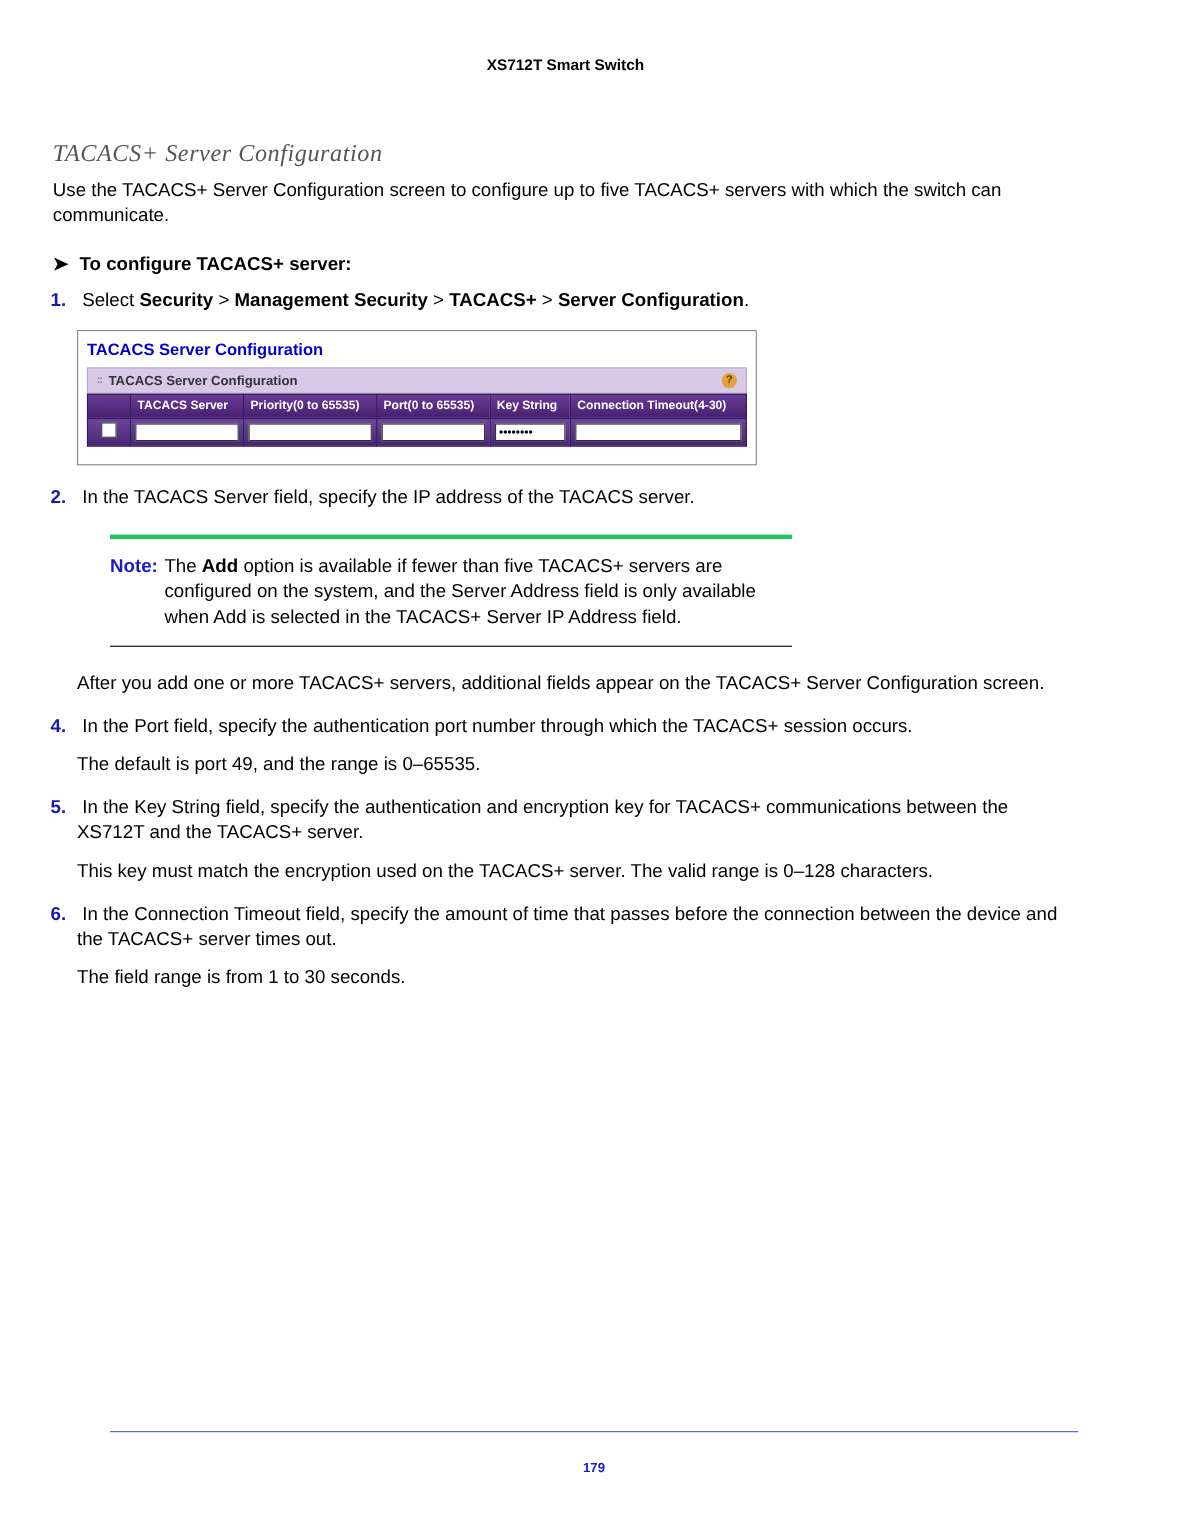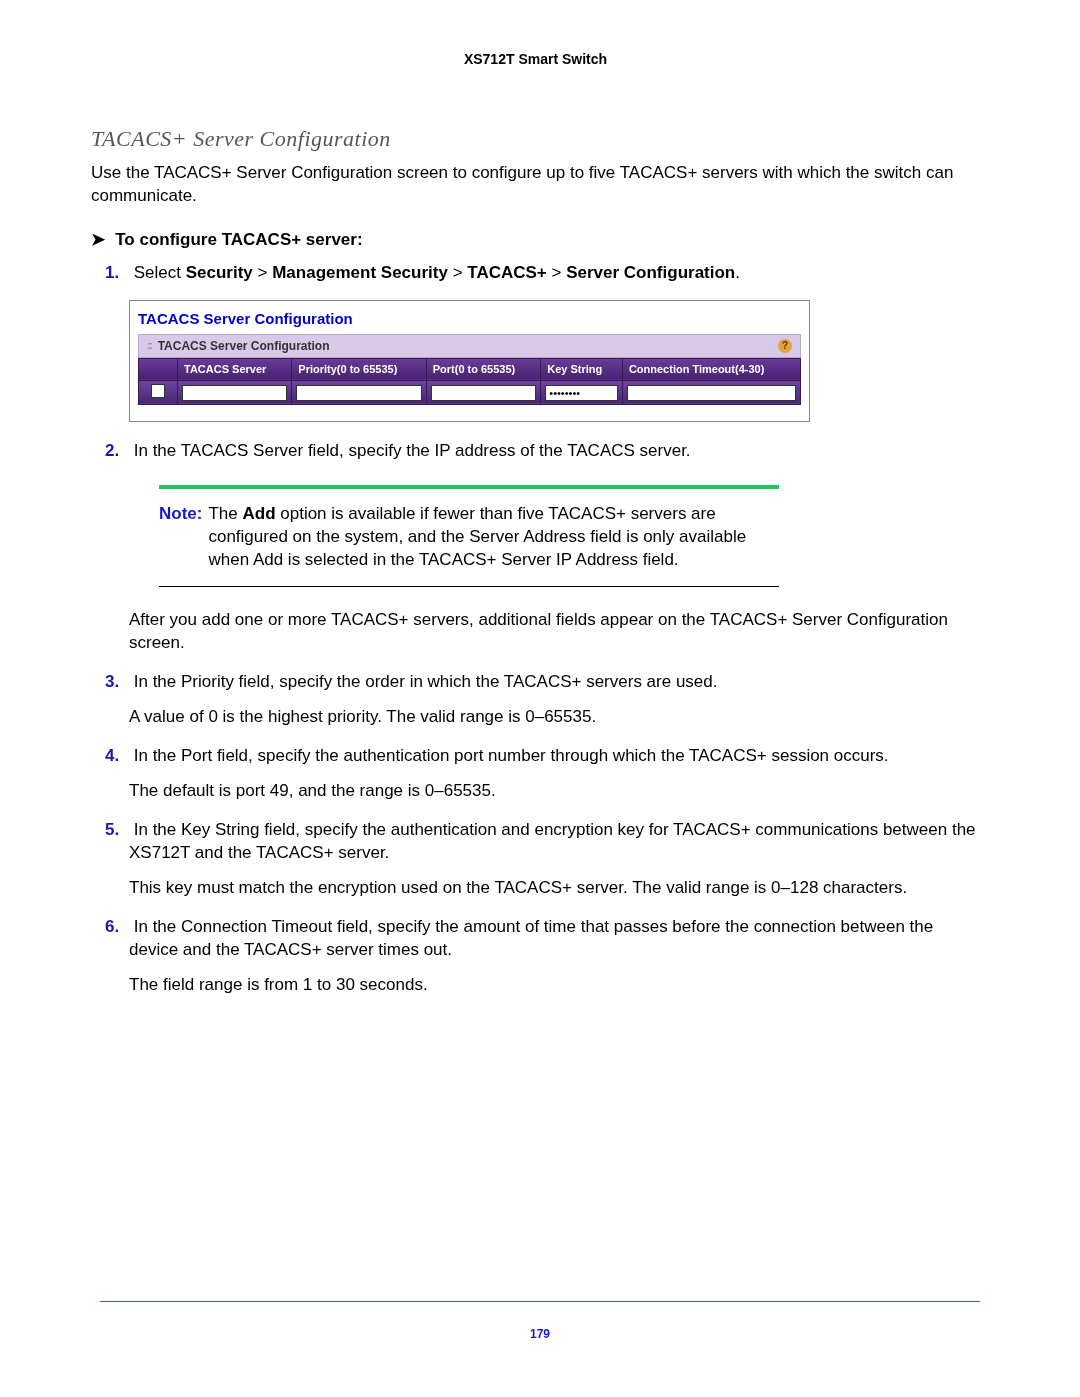"XS712T Smart Switch" .page { padding: 50px 100px 40px 91px -> 50px 100px 40px 48px }
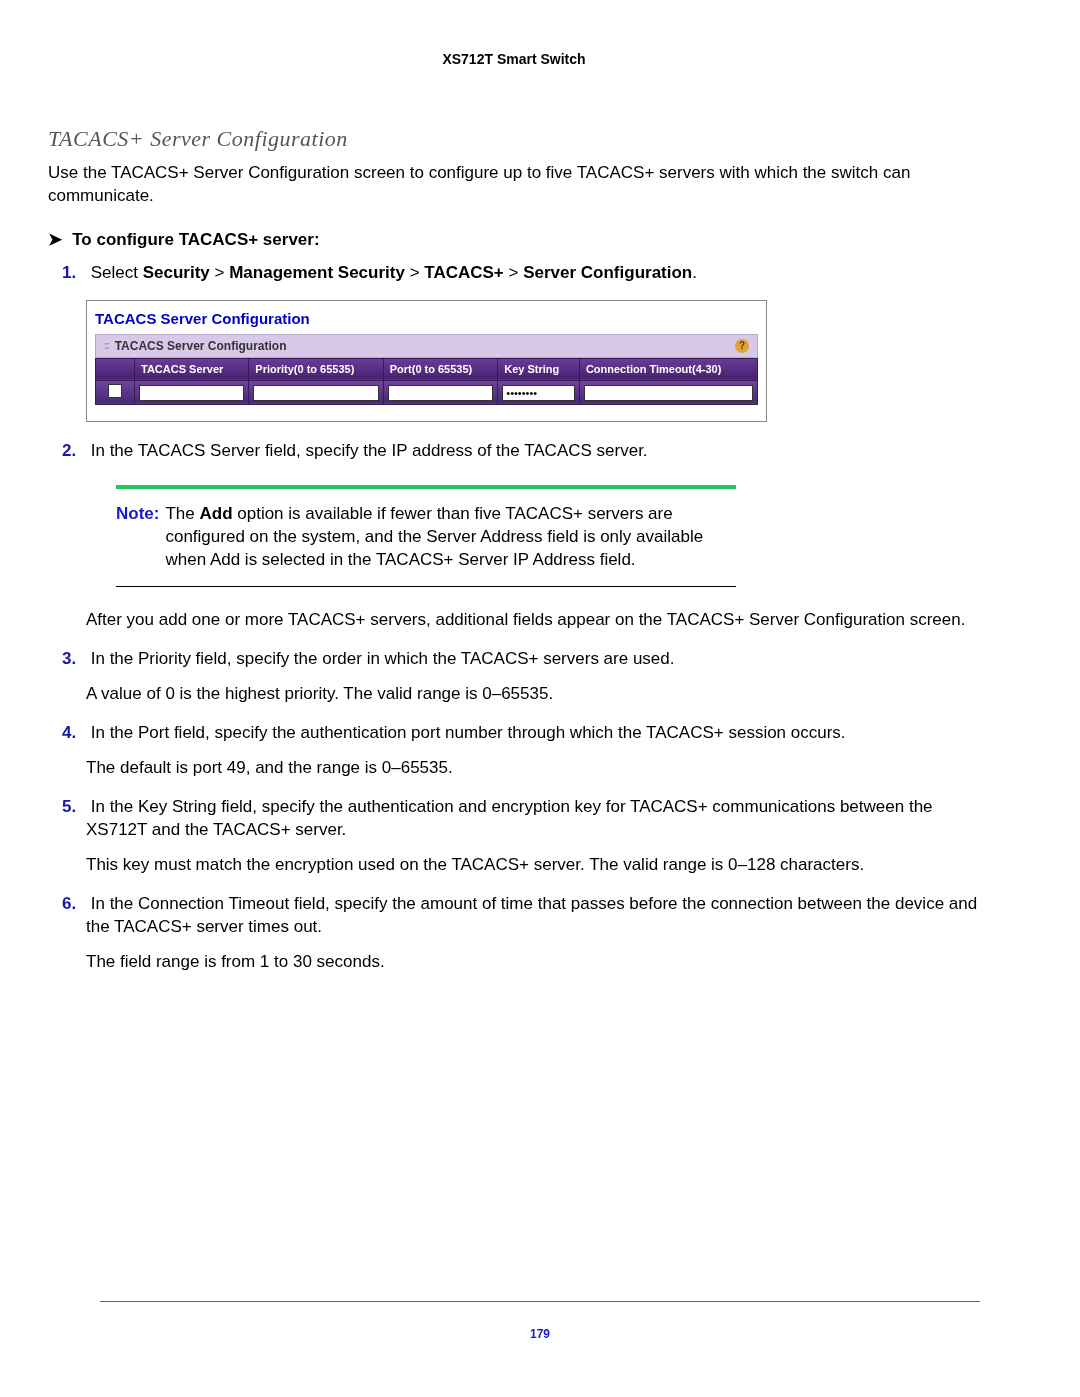"1. Select Security > Management" ol.steps > li { margin-left: 16px -> none }
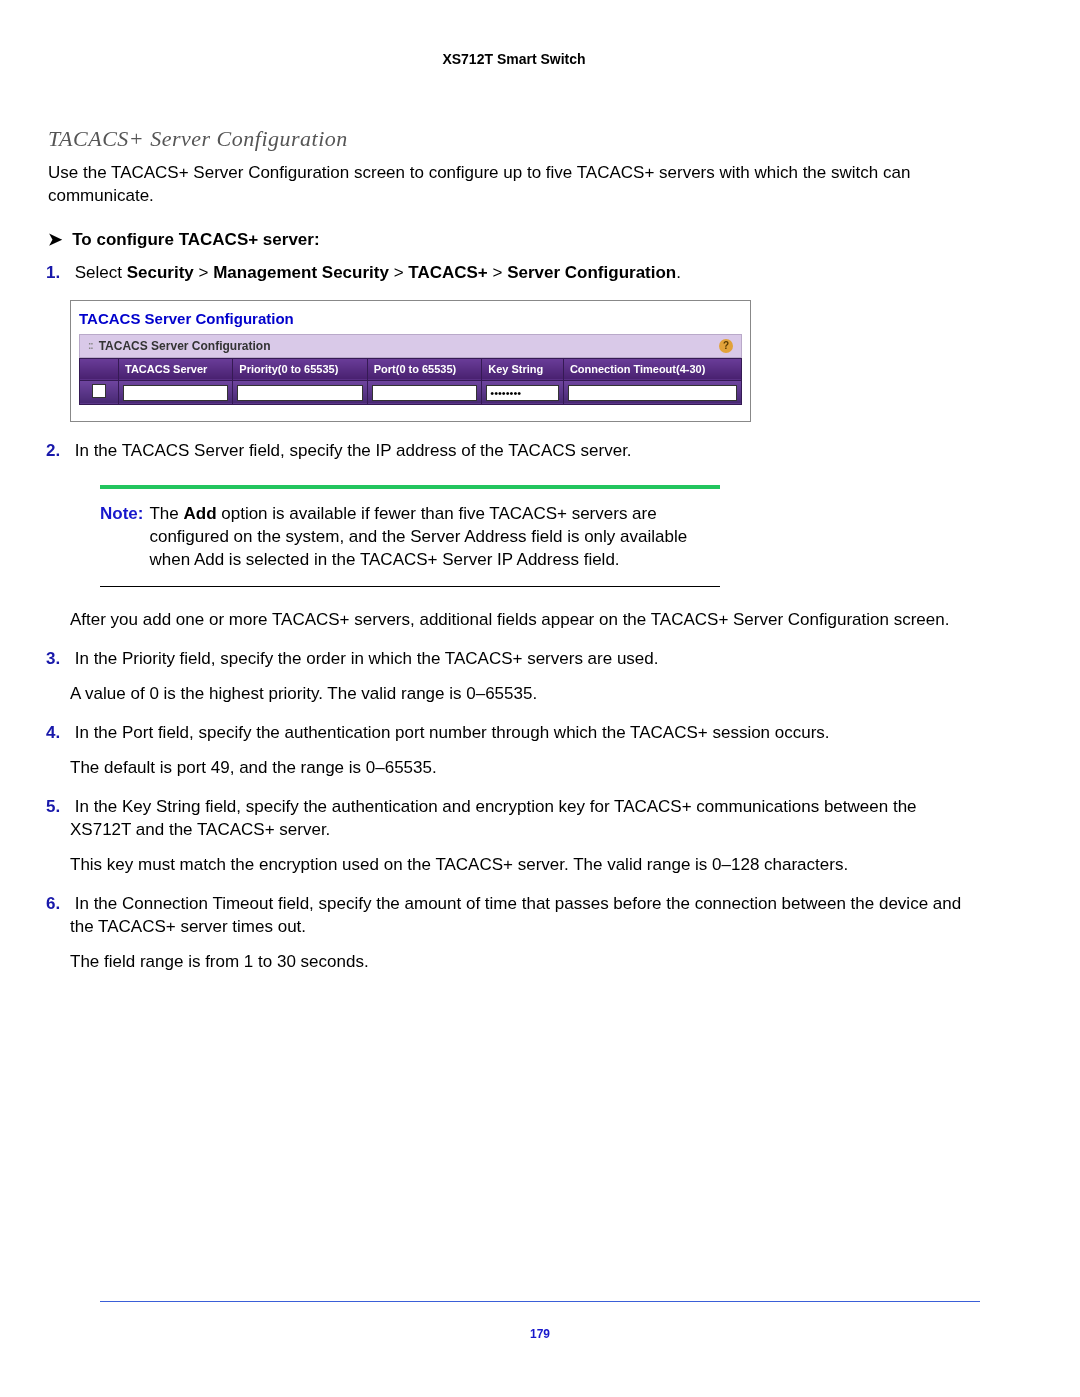"TACACS Server Configuration" .panel { width: 681px -> 618px }
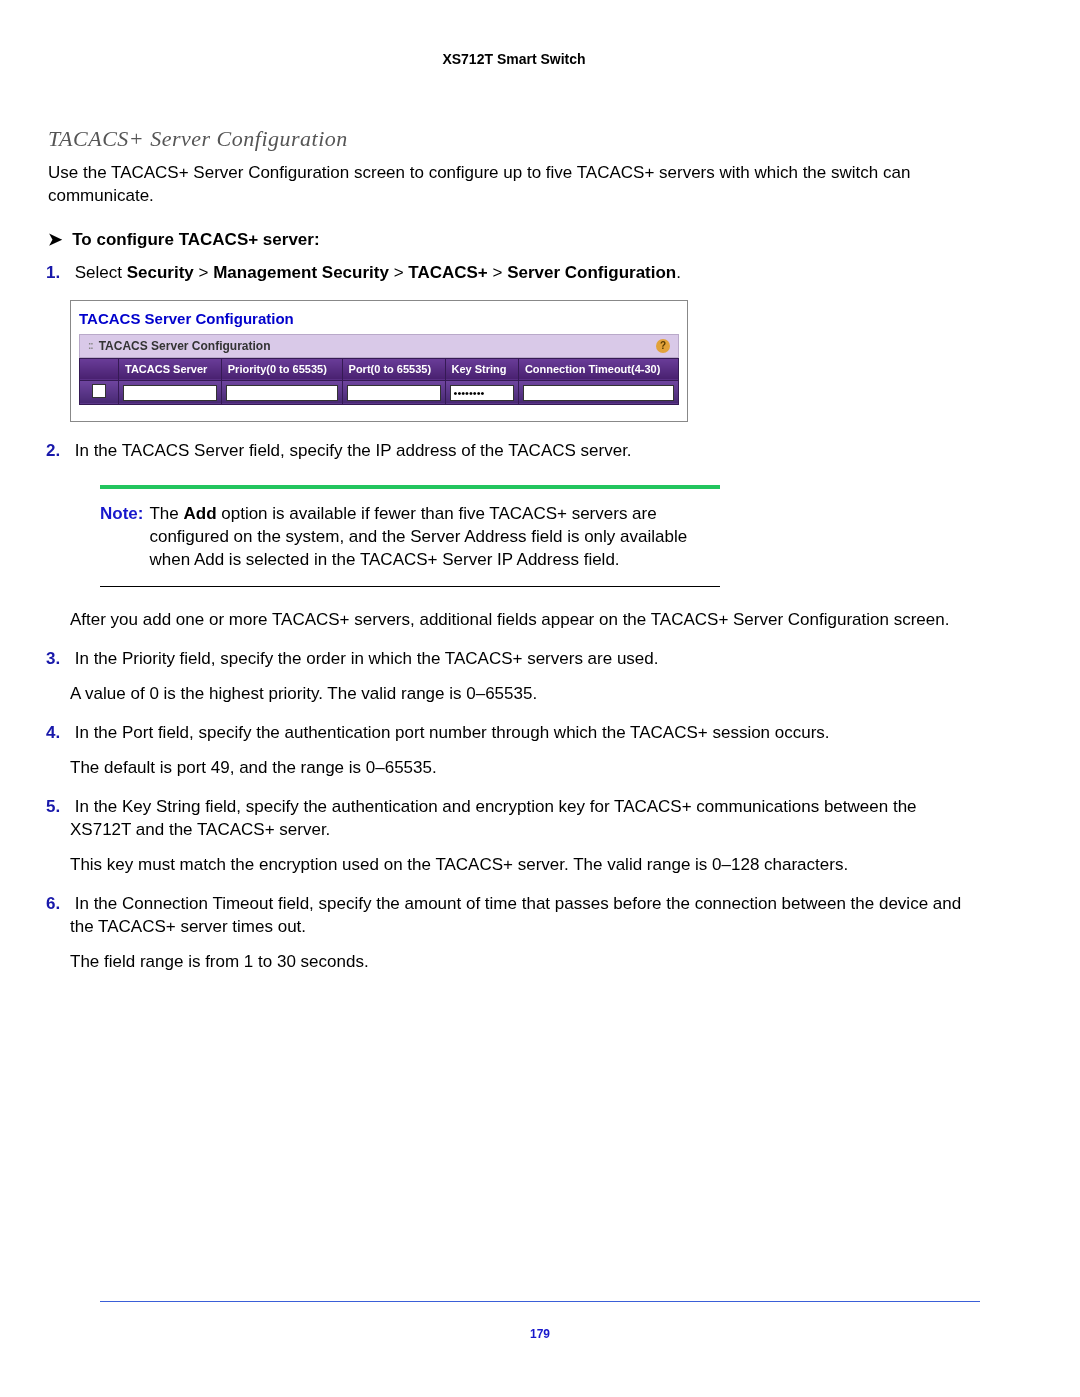"3. In the Priority field," li { html: <li> <span>3.</span> <span>In the Priority field, specify the order in which the TACACS+ servers are used.</span> <p>A value of 0 is the highest priority. The valid range is 0–65535.</p> </li> -> none }
